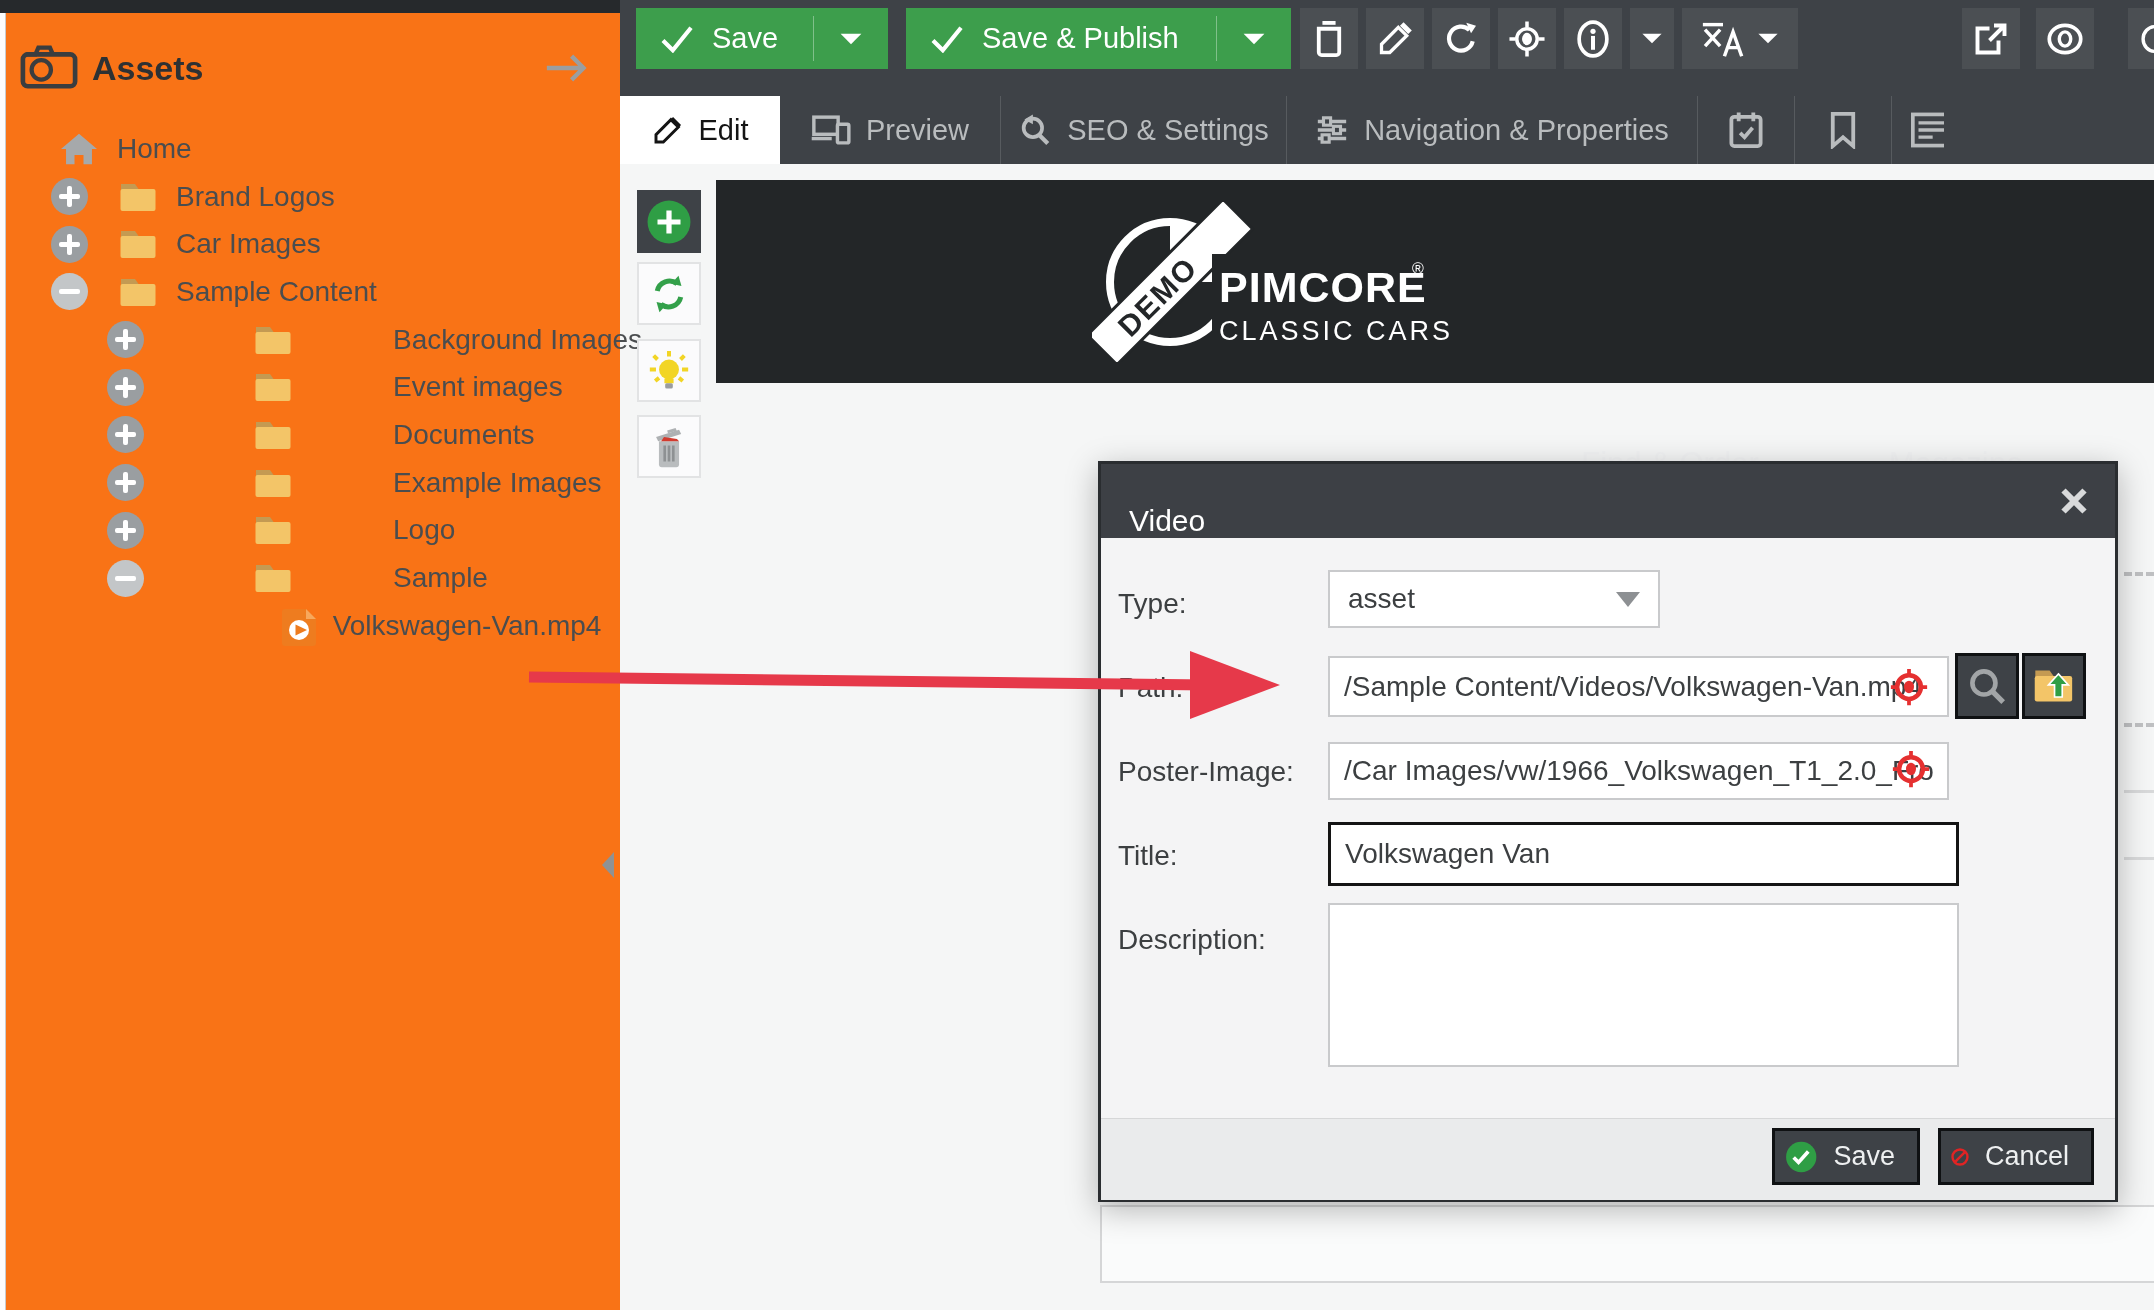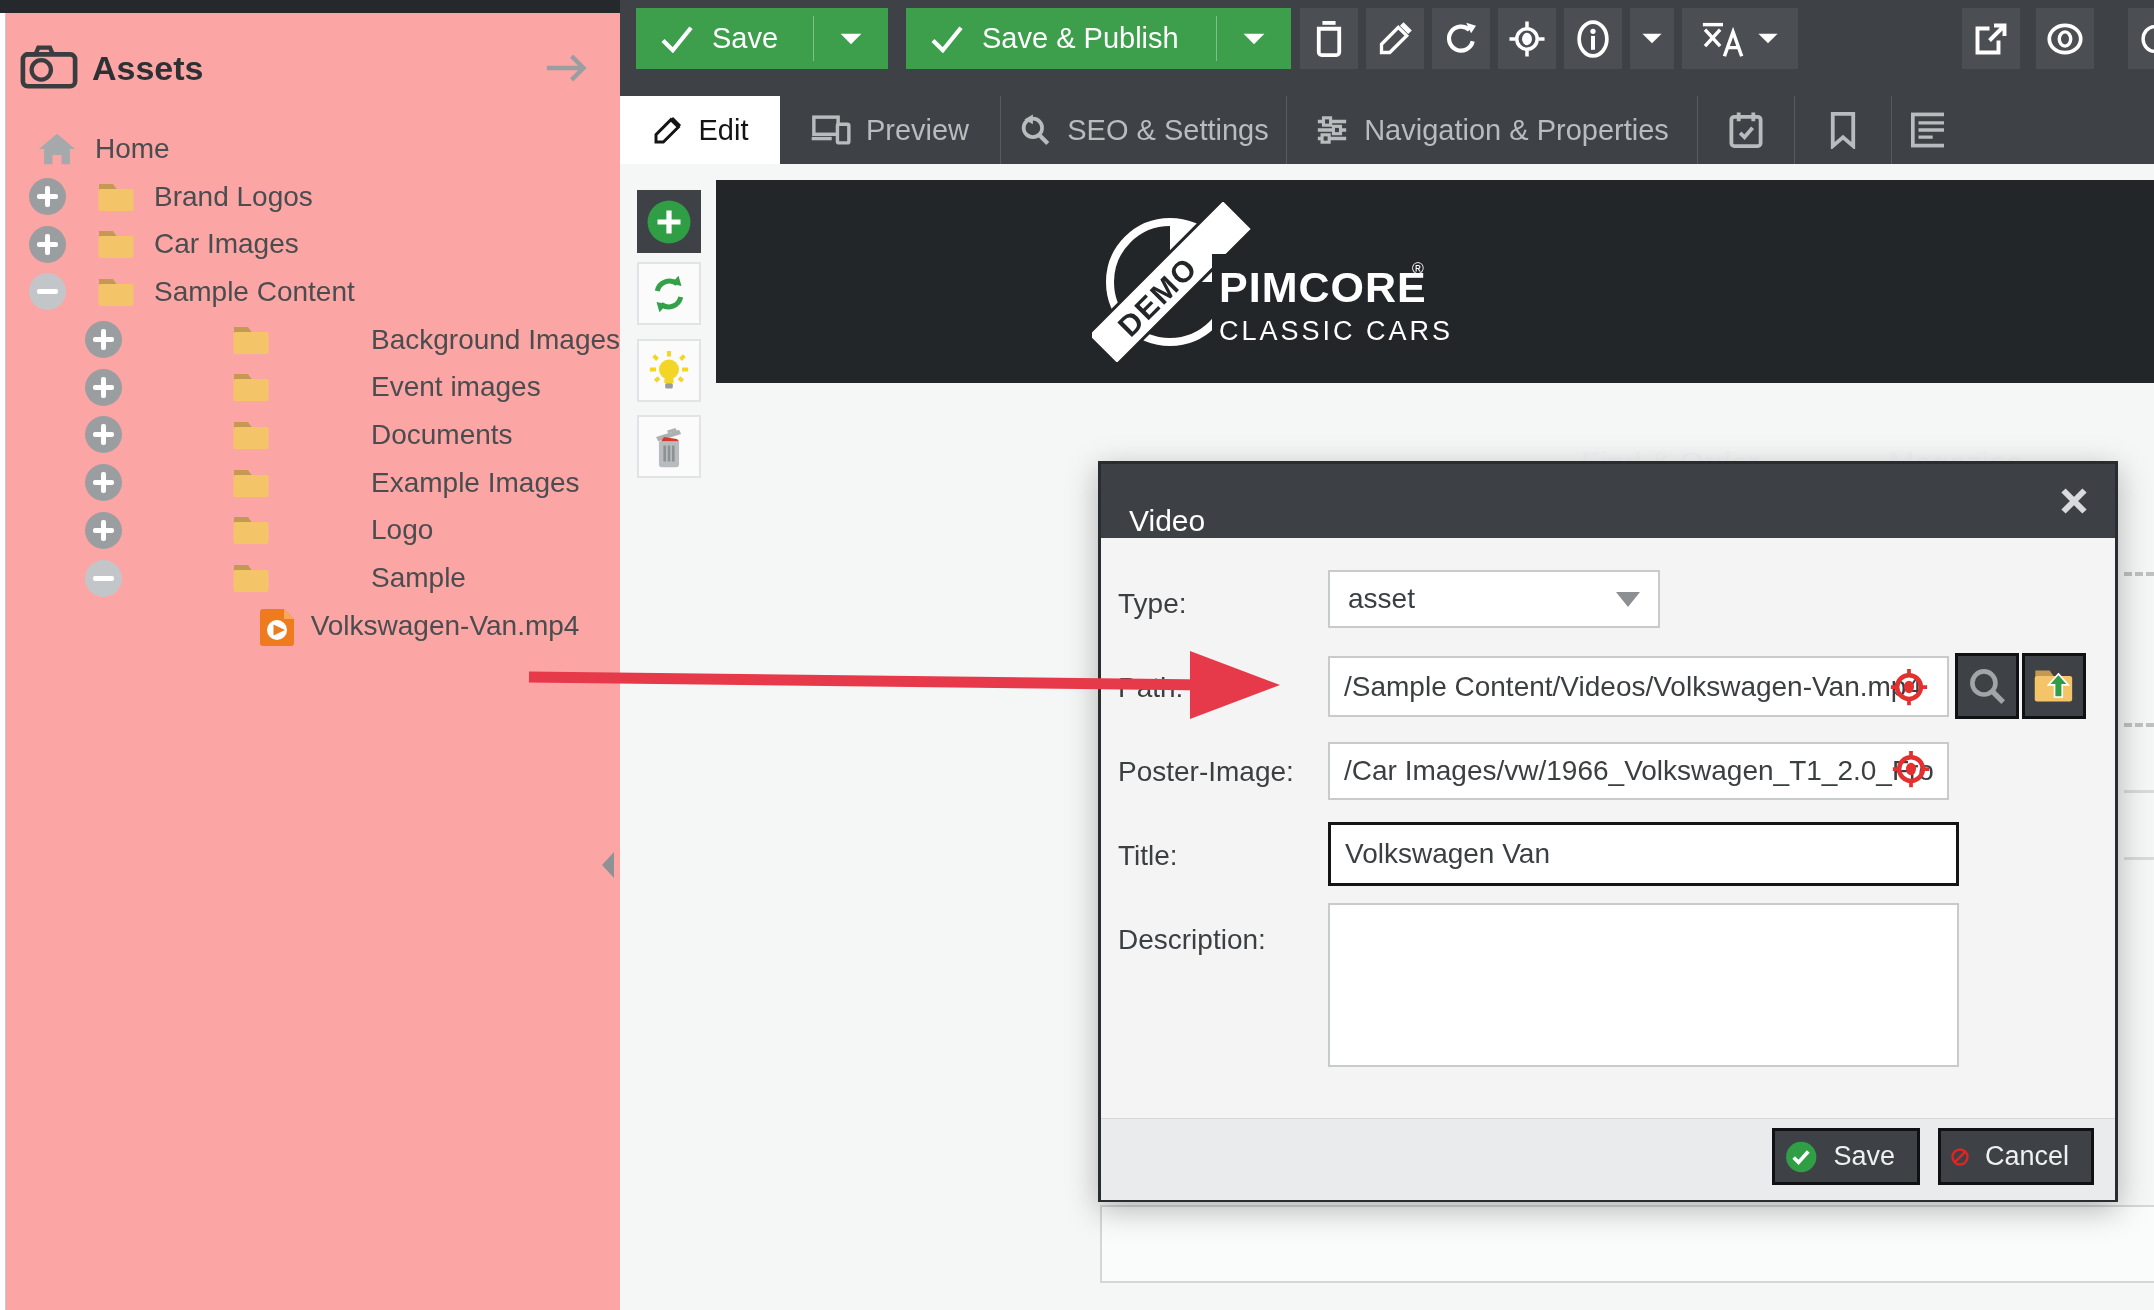"Assets" #sidebar { background: #fca5a5 -> #f97316 }
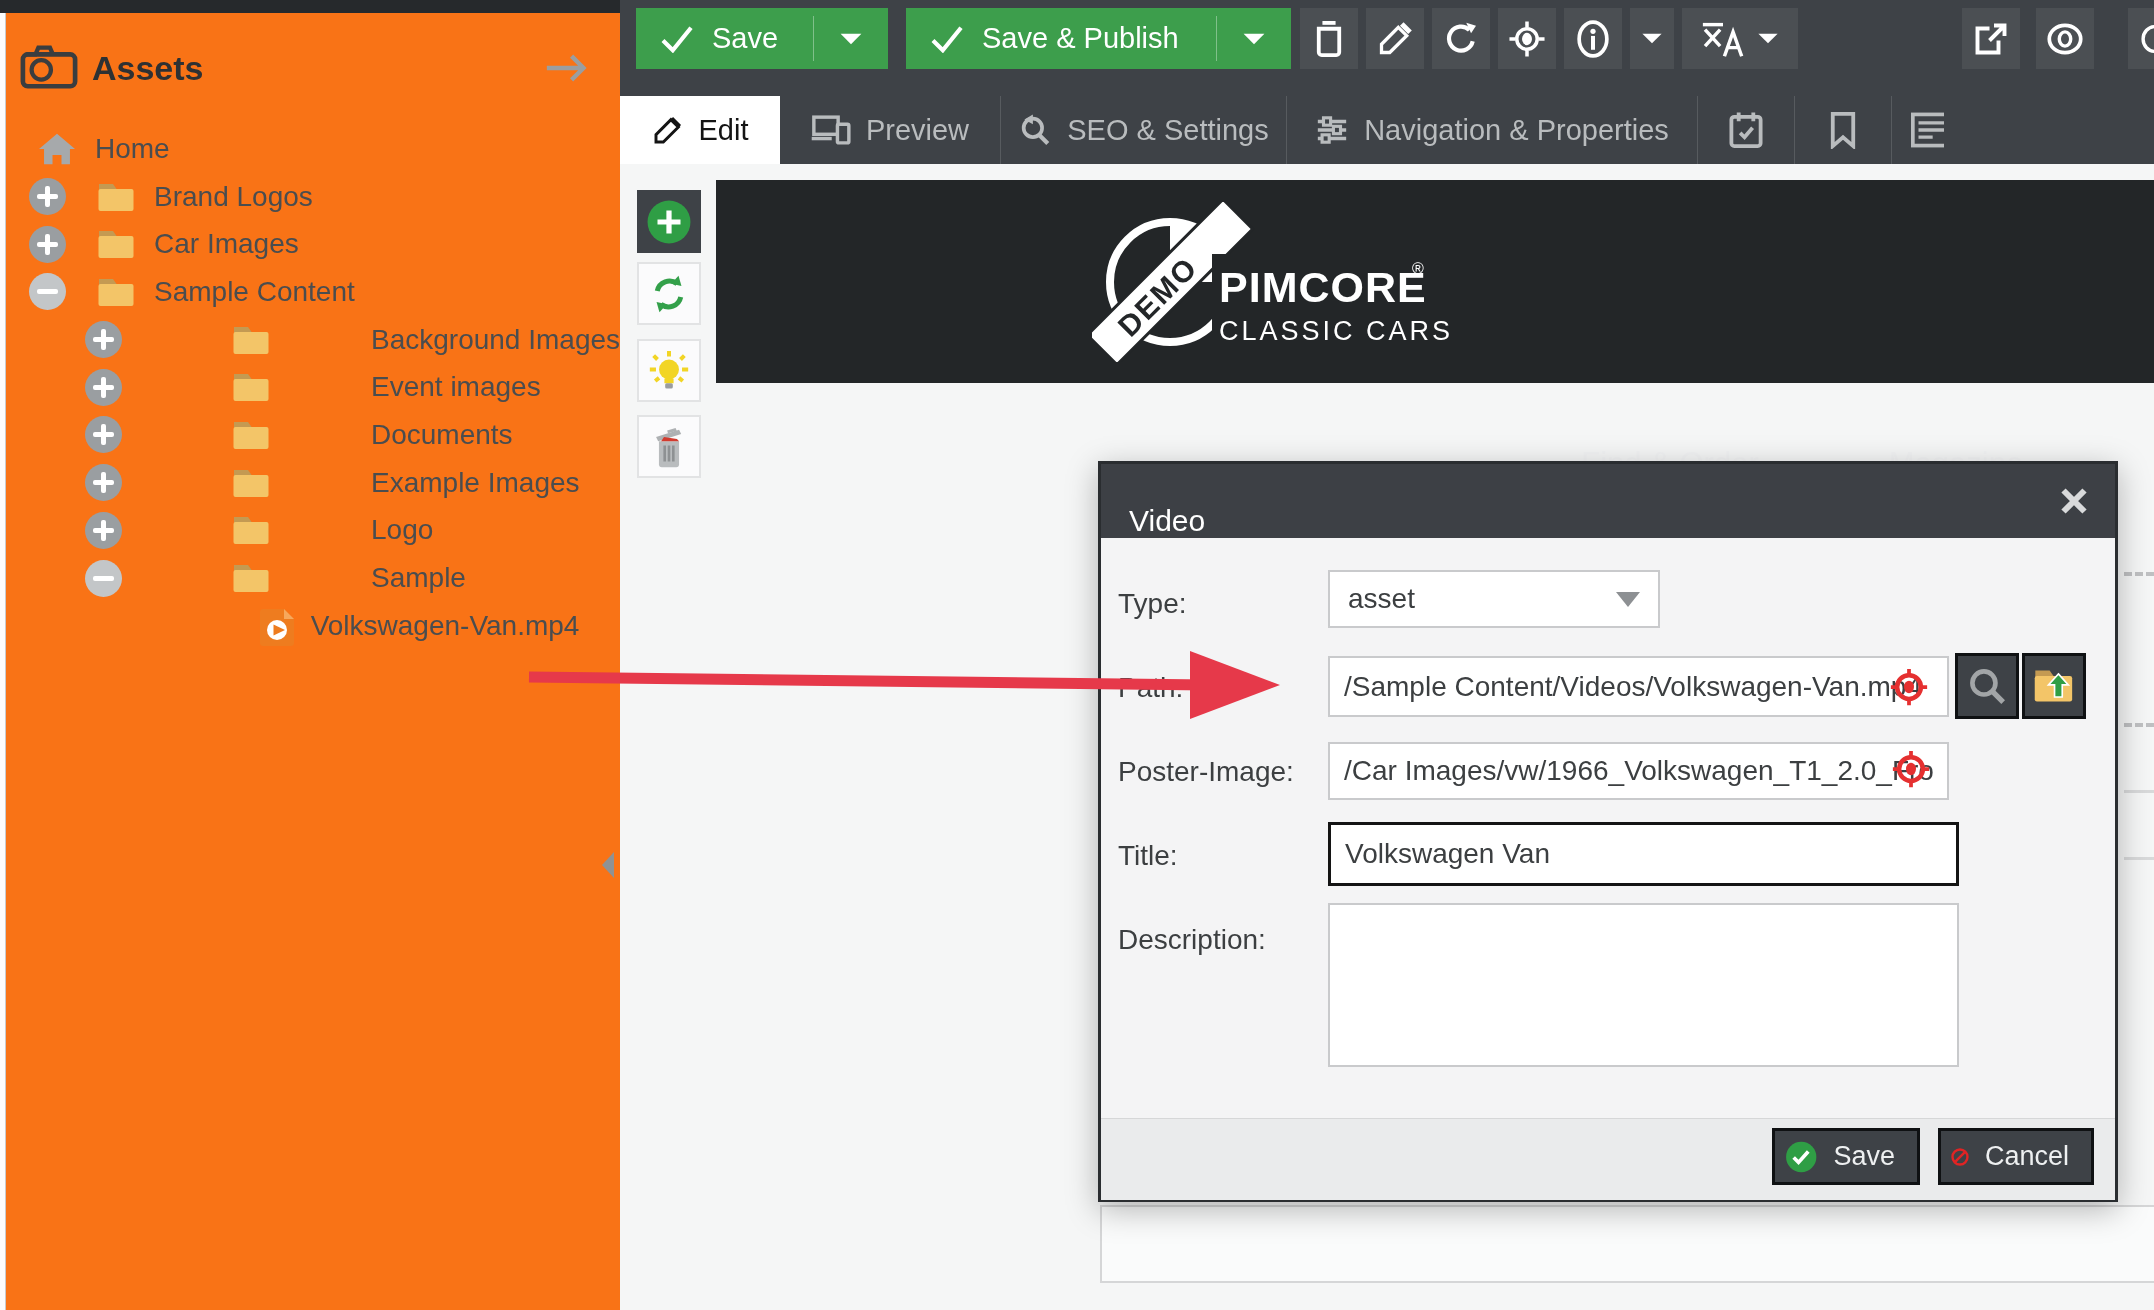"Home" .tree { padding-left: none -> 22px }
